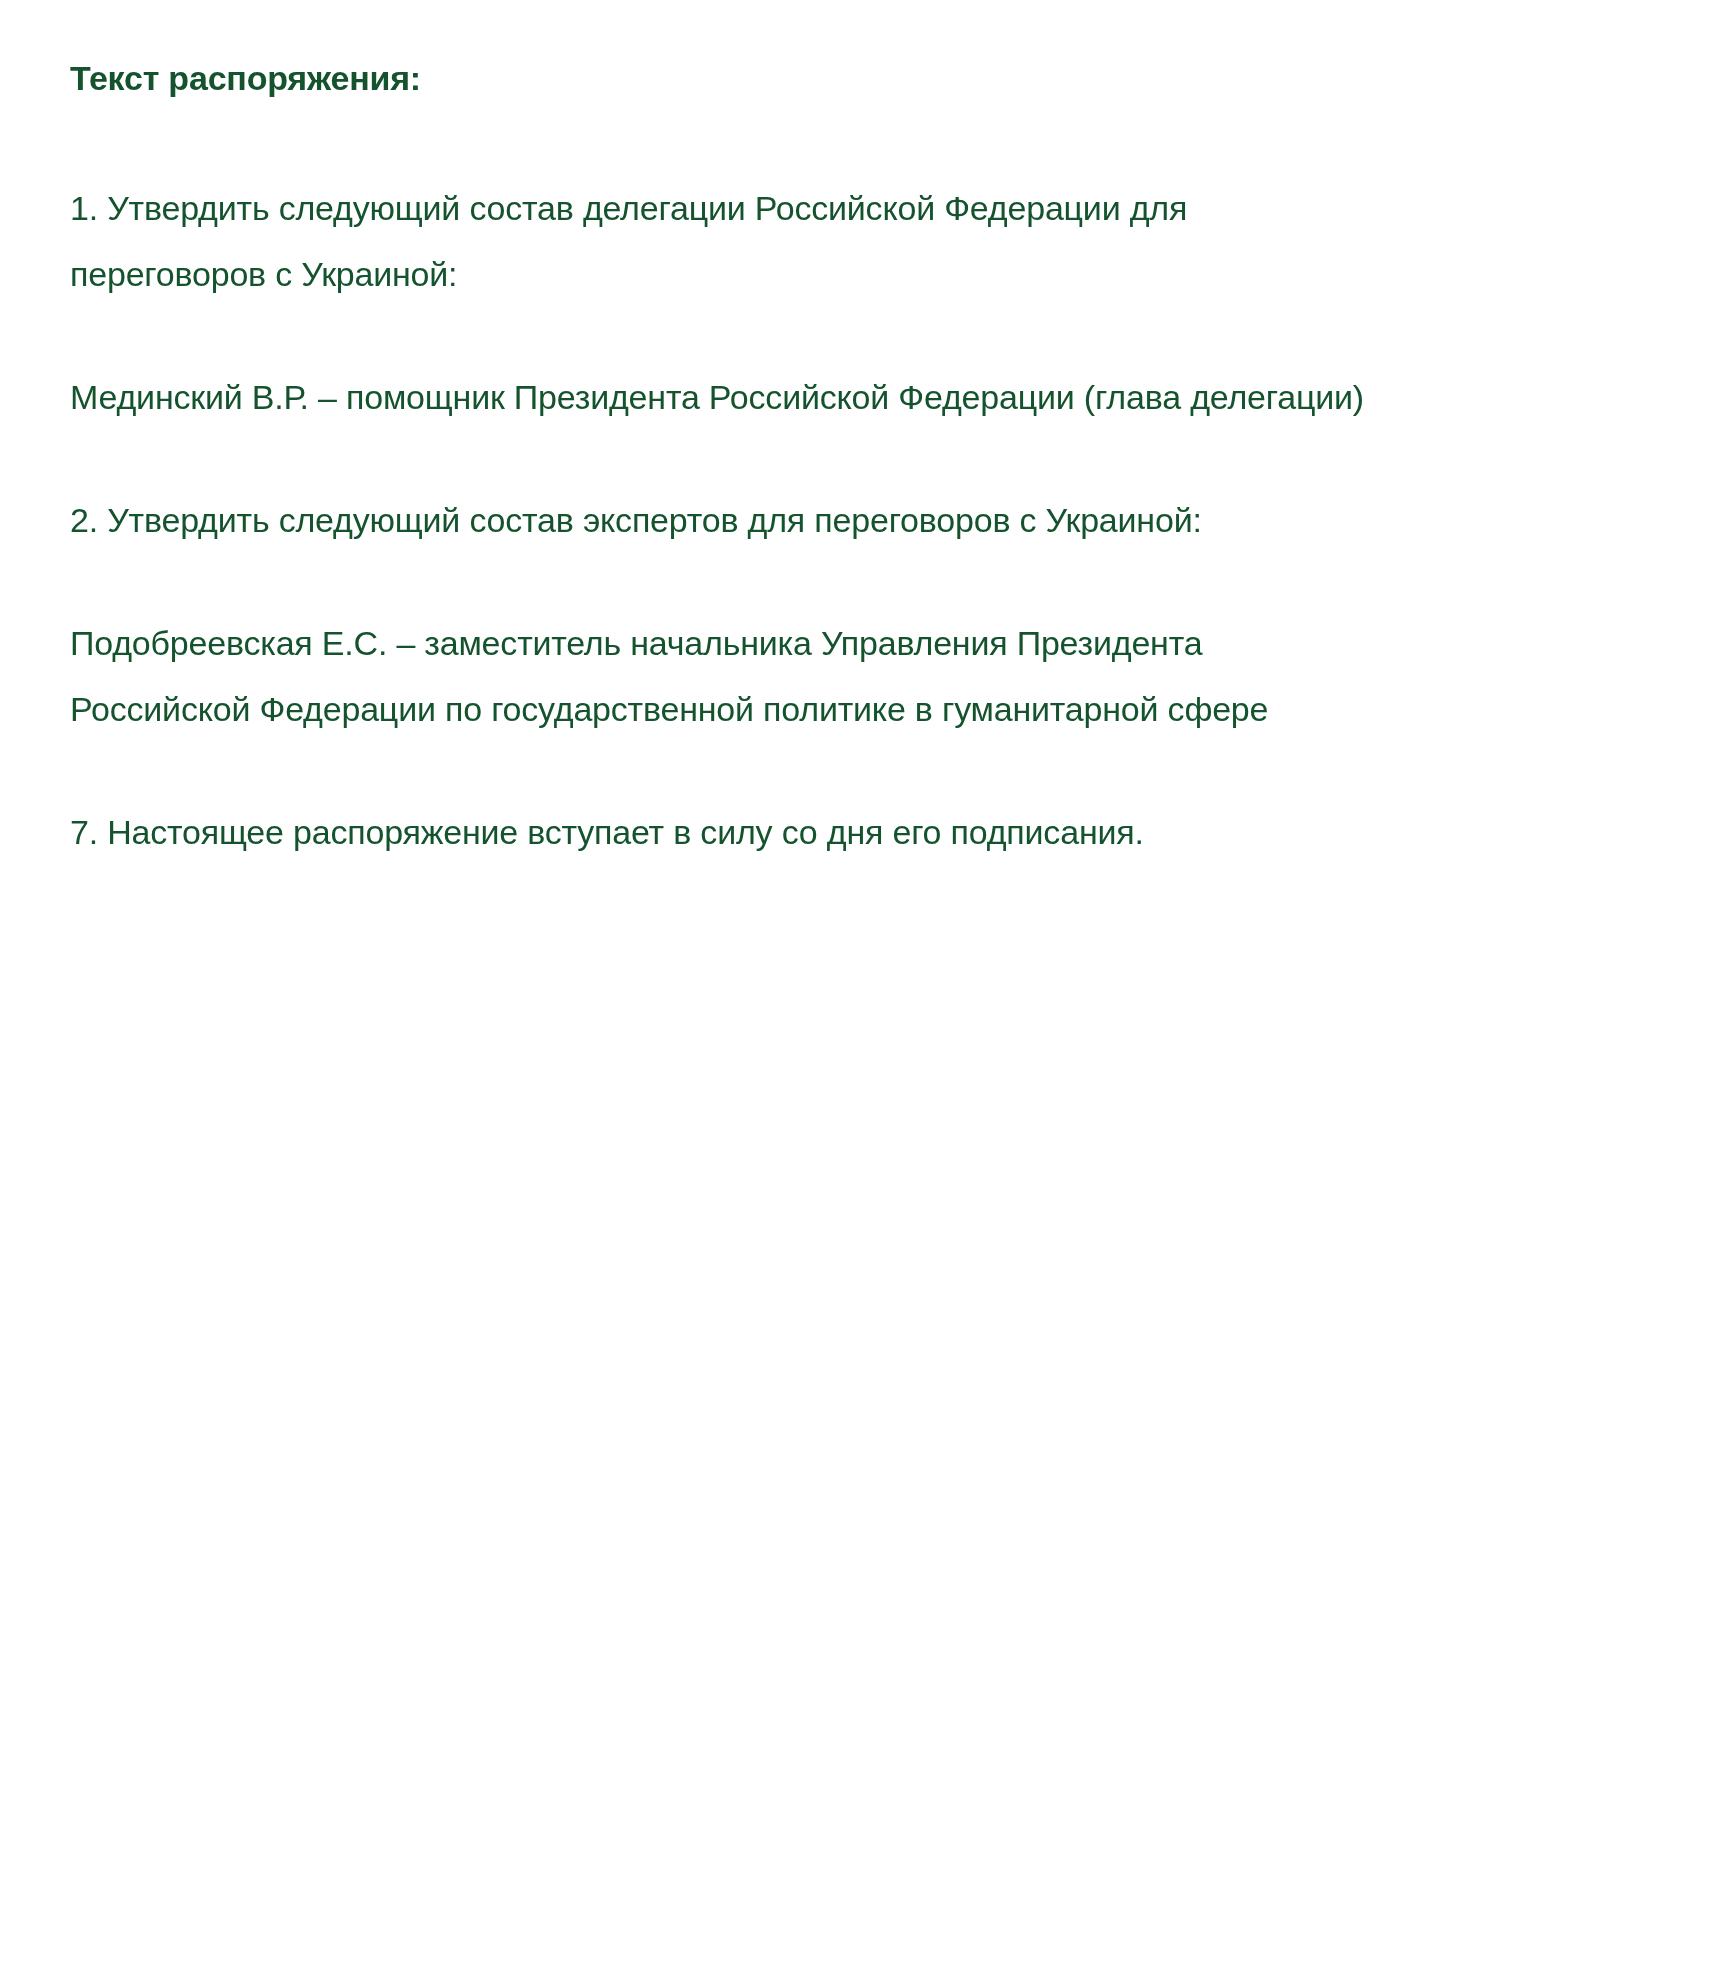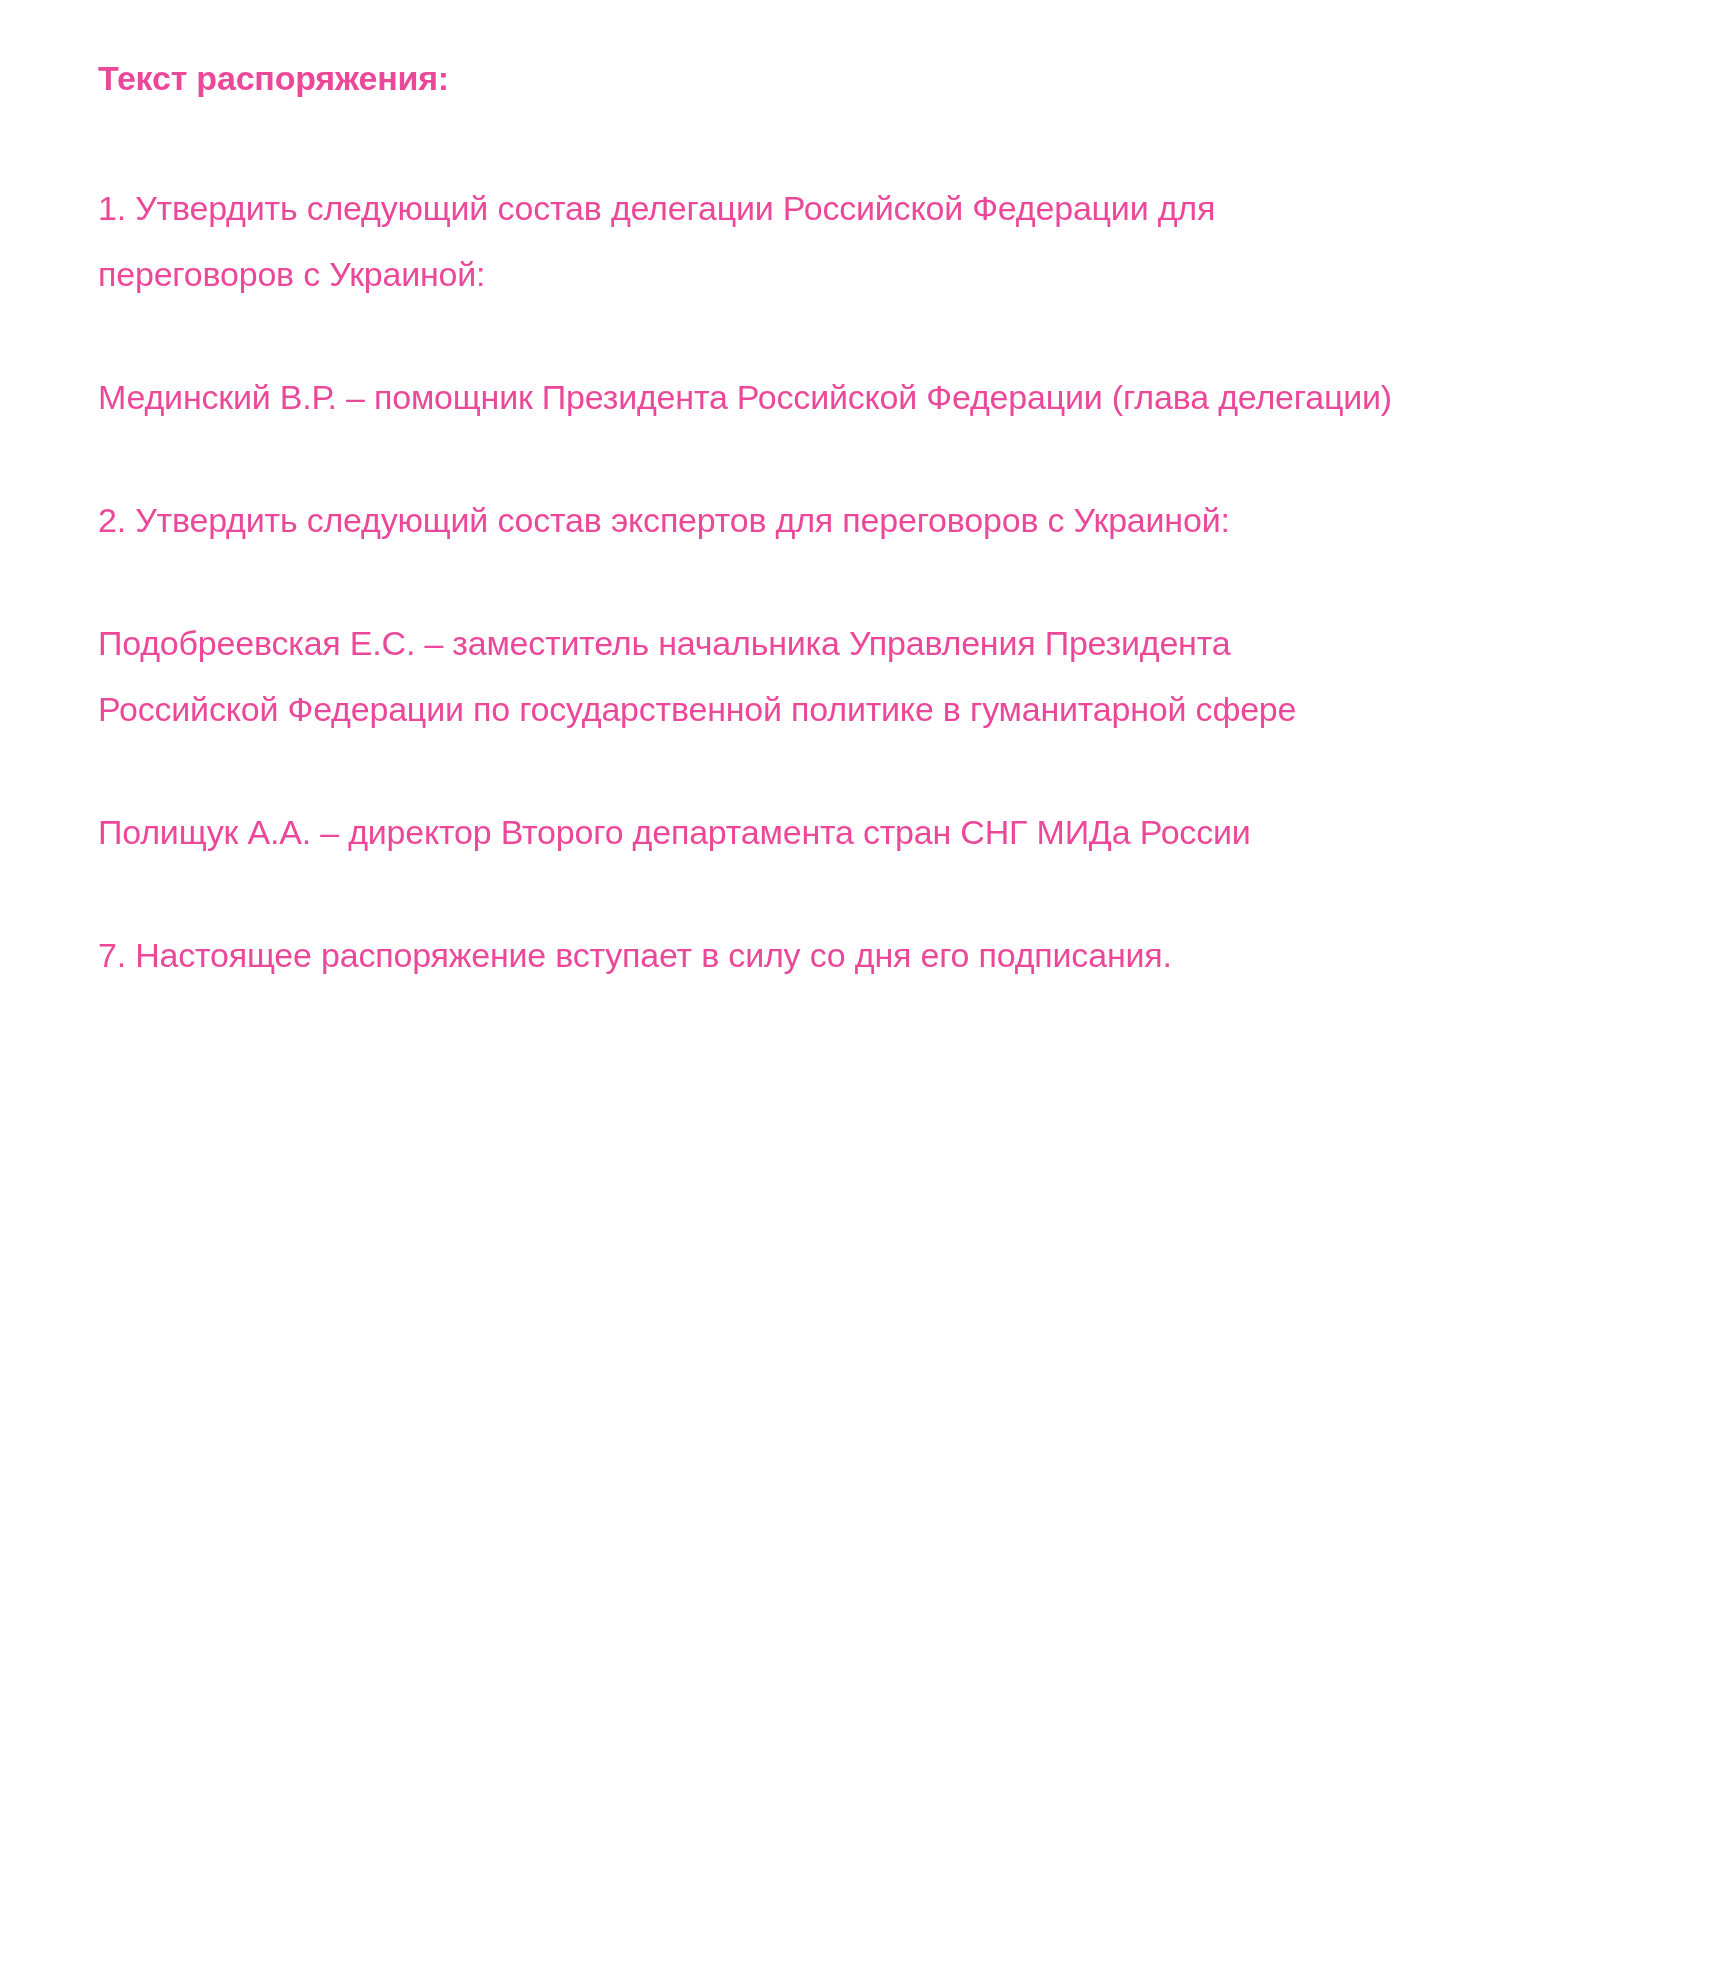"Текст распоряжения:" .page { color: #ec4899 -> #14532d; padding: 45px 40px 48px 98px -> 45px 40px 48px 70px }
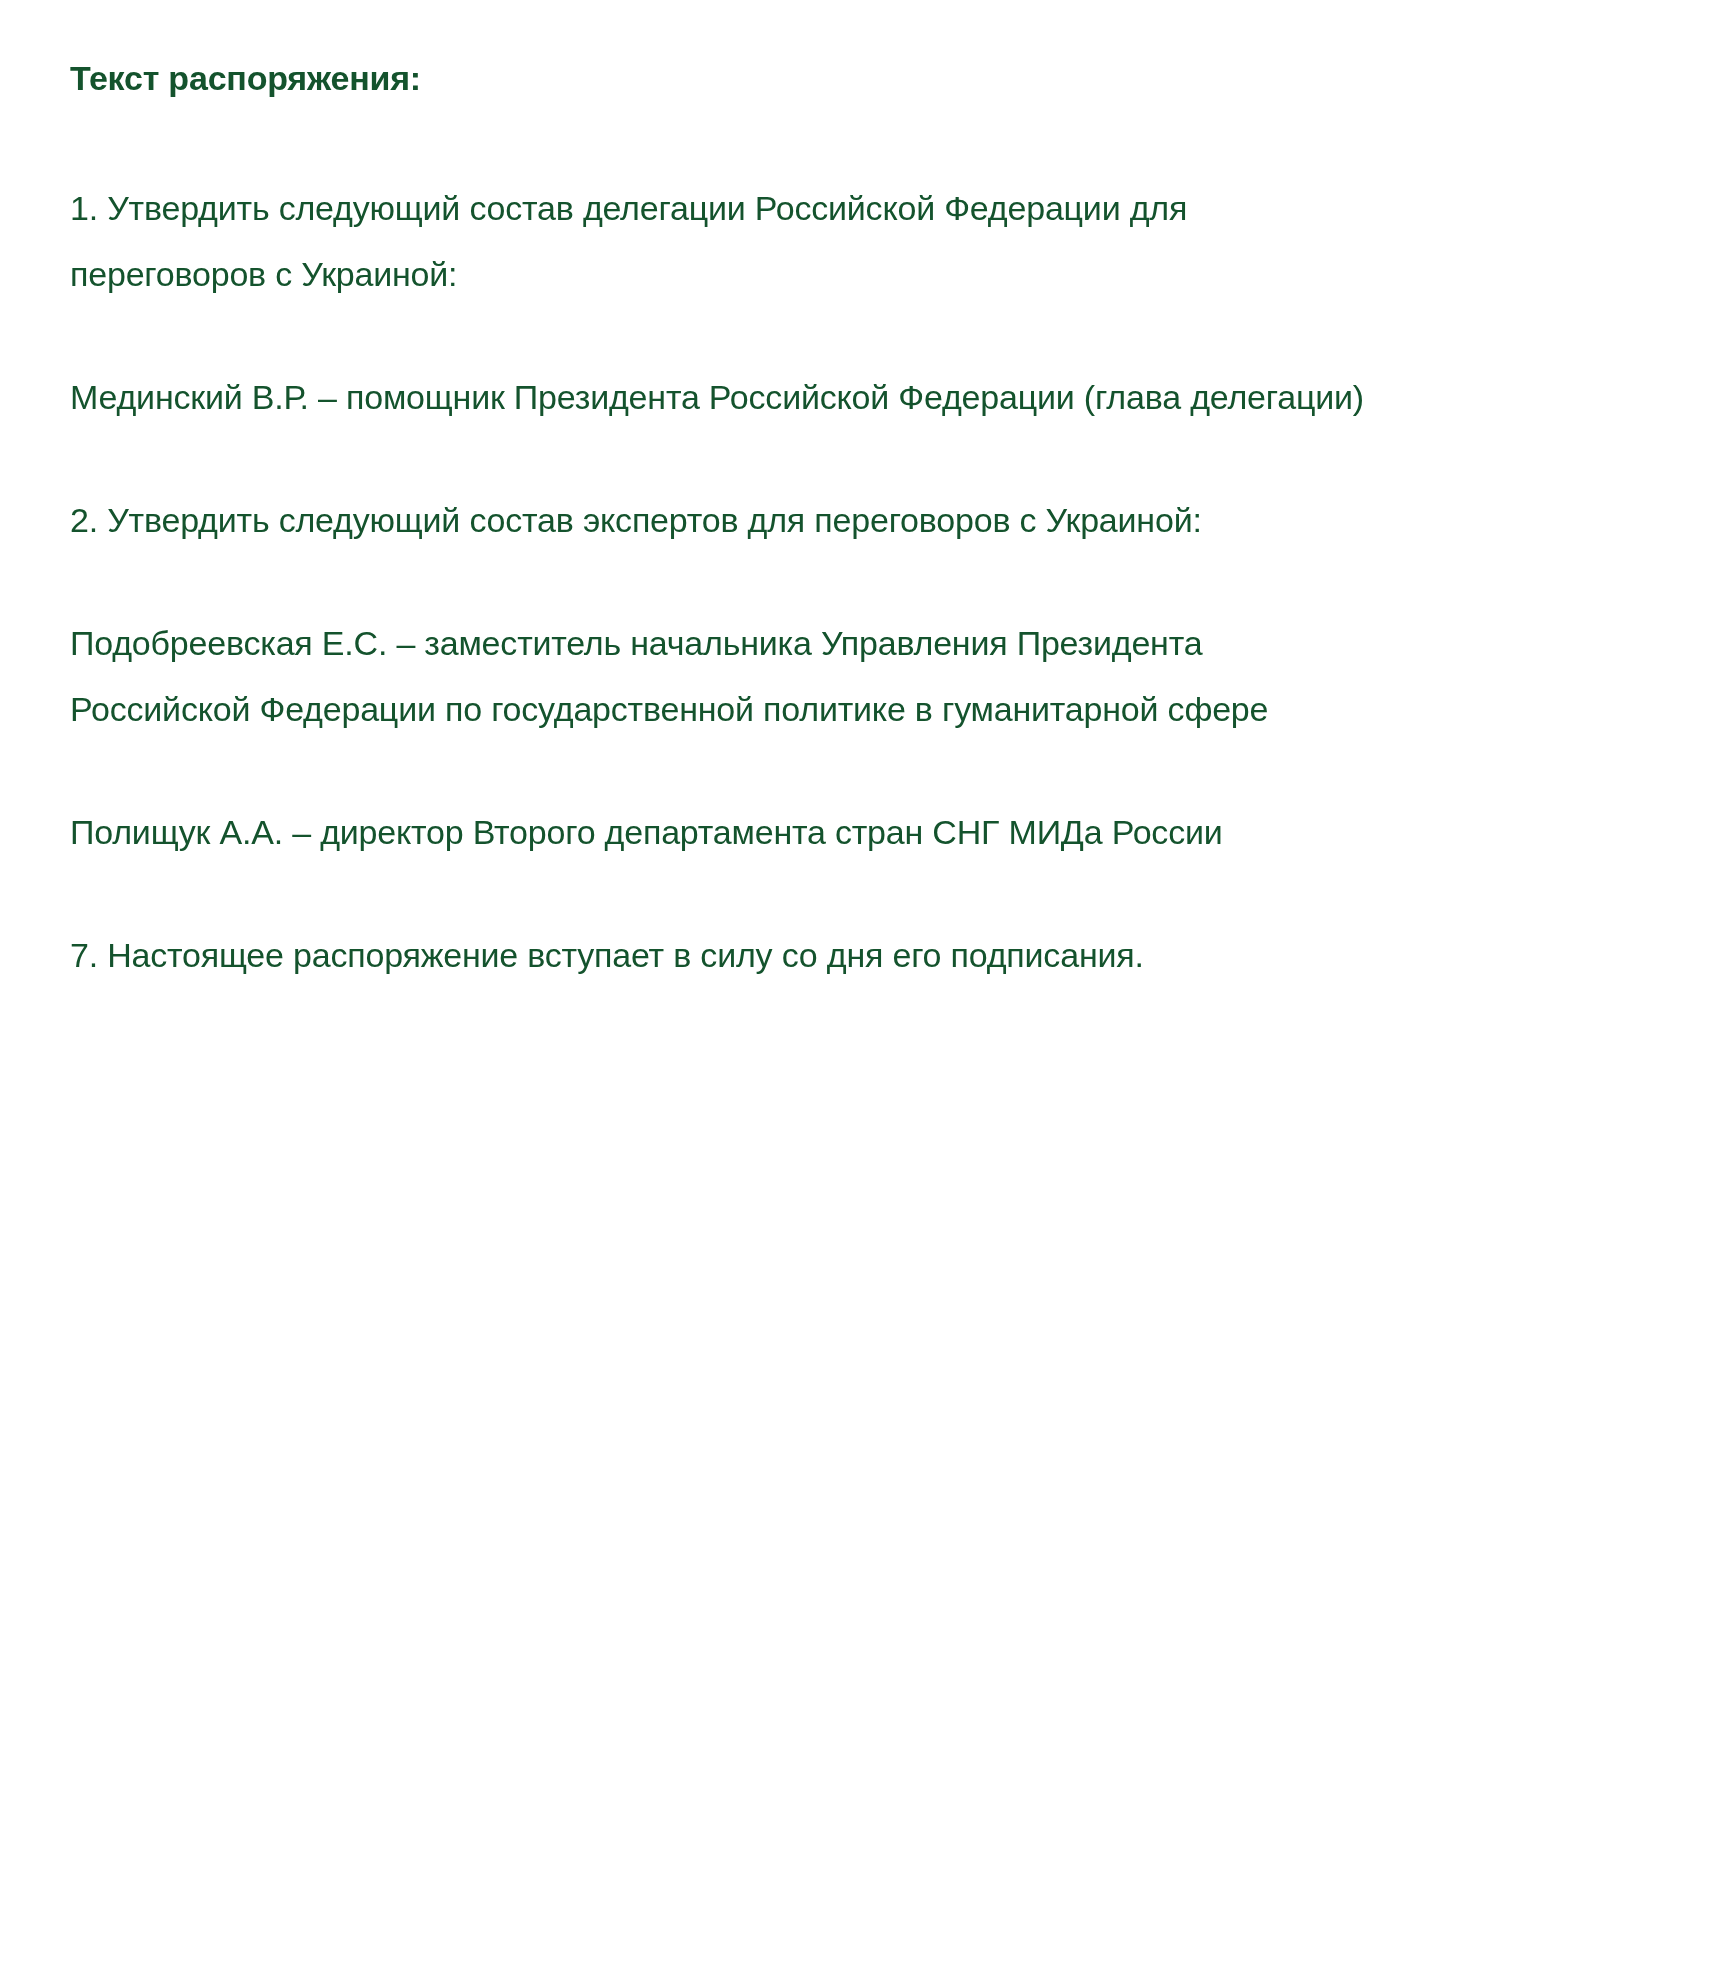"Полищук А.А. – директор Второго" p.para { html: <p>Полищук А.А. – директор Второго департамента стран СНГ МИДа России</p> -> none }
